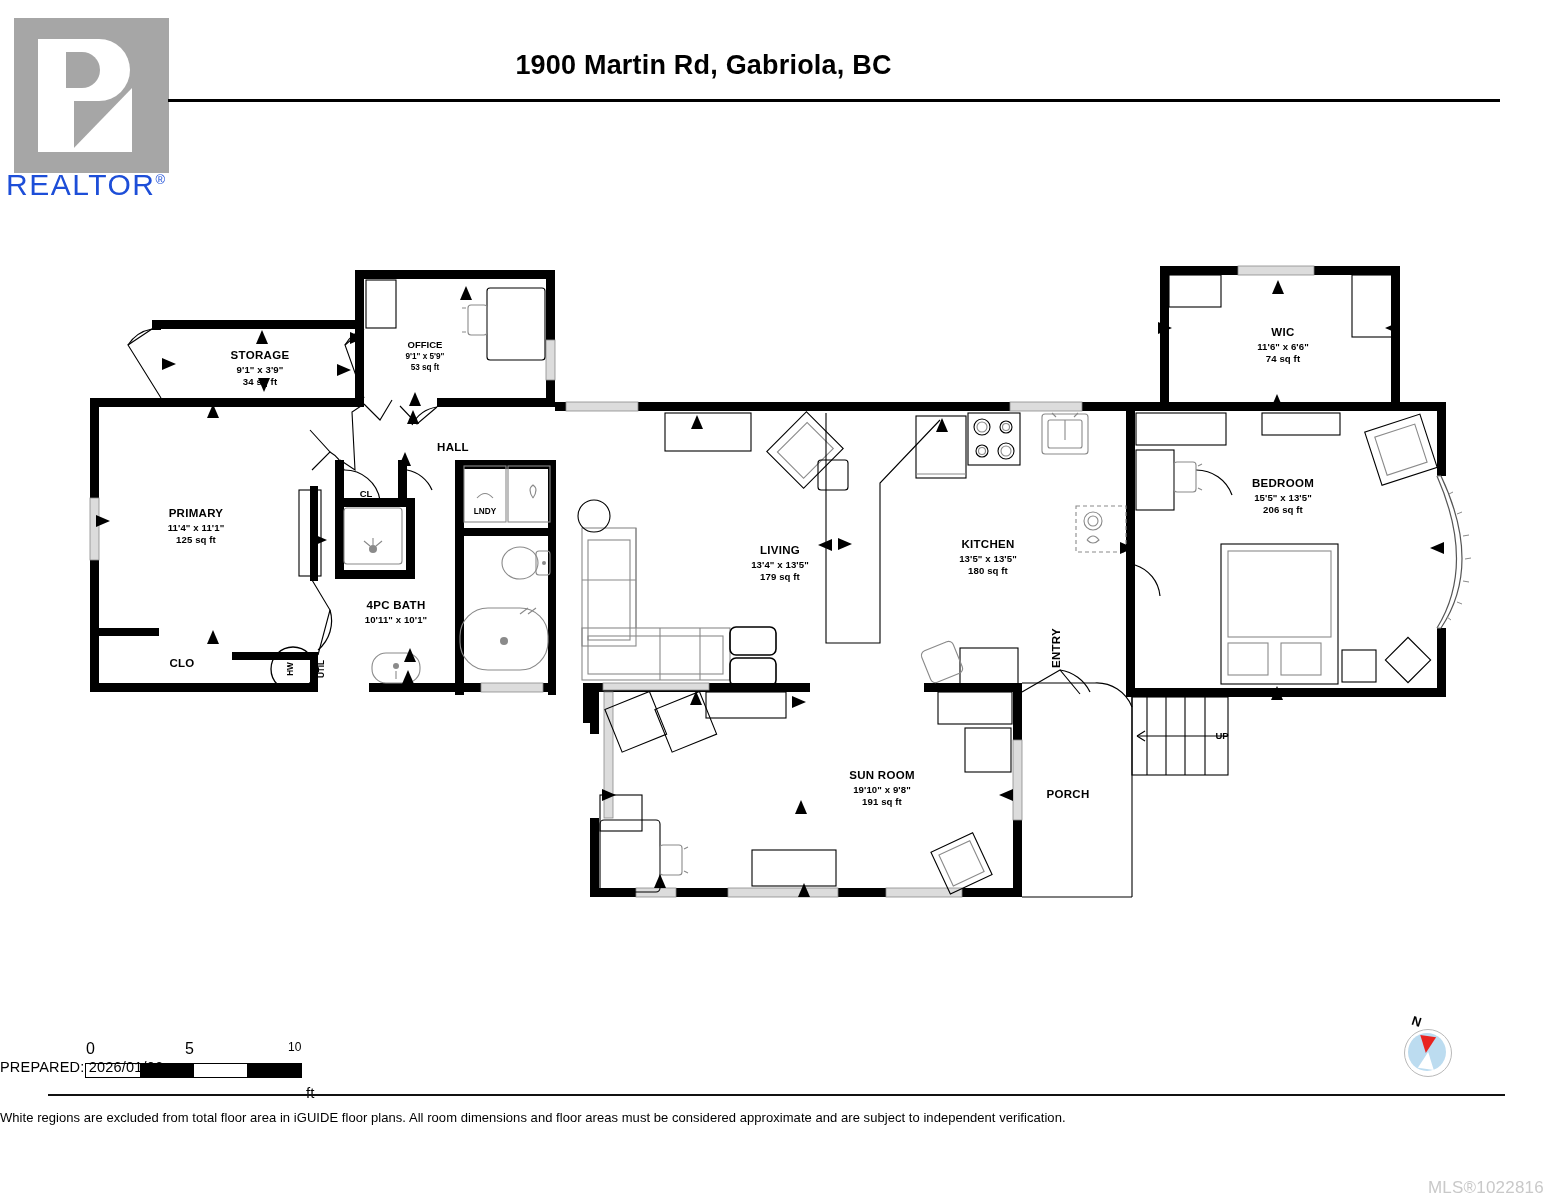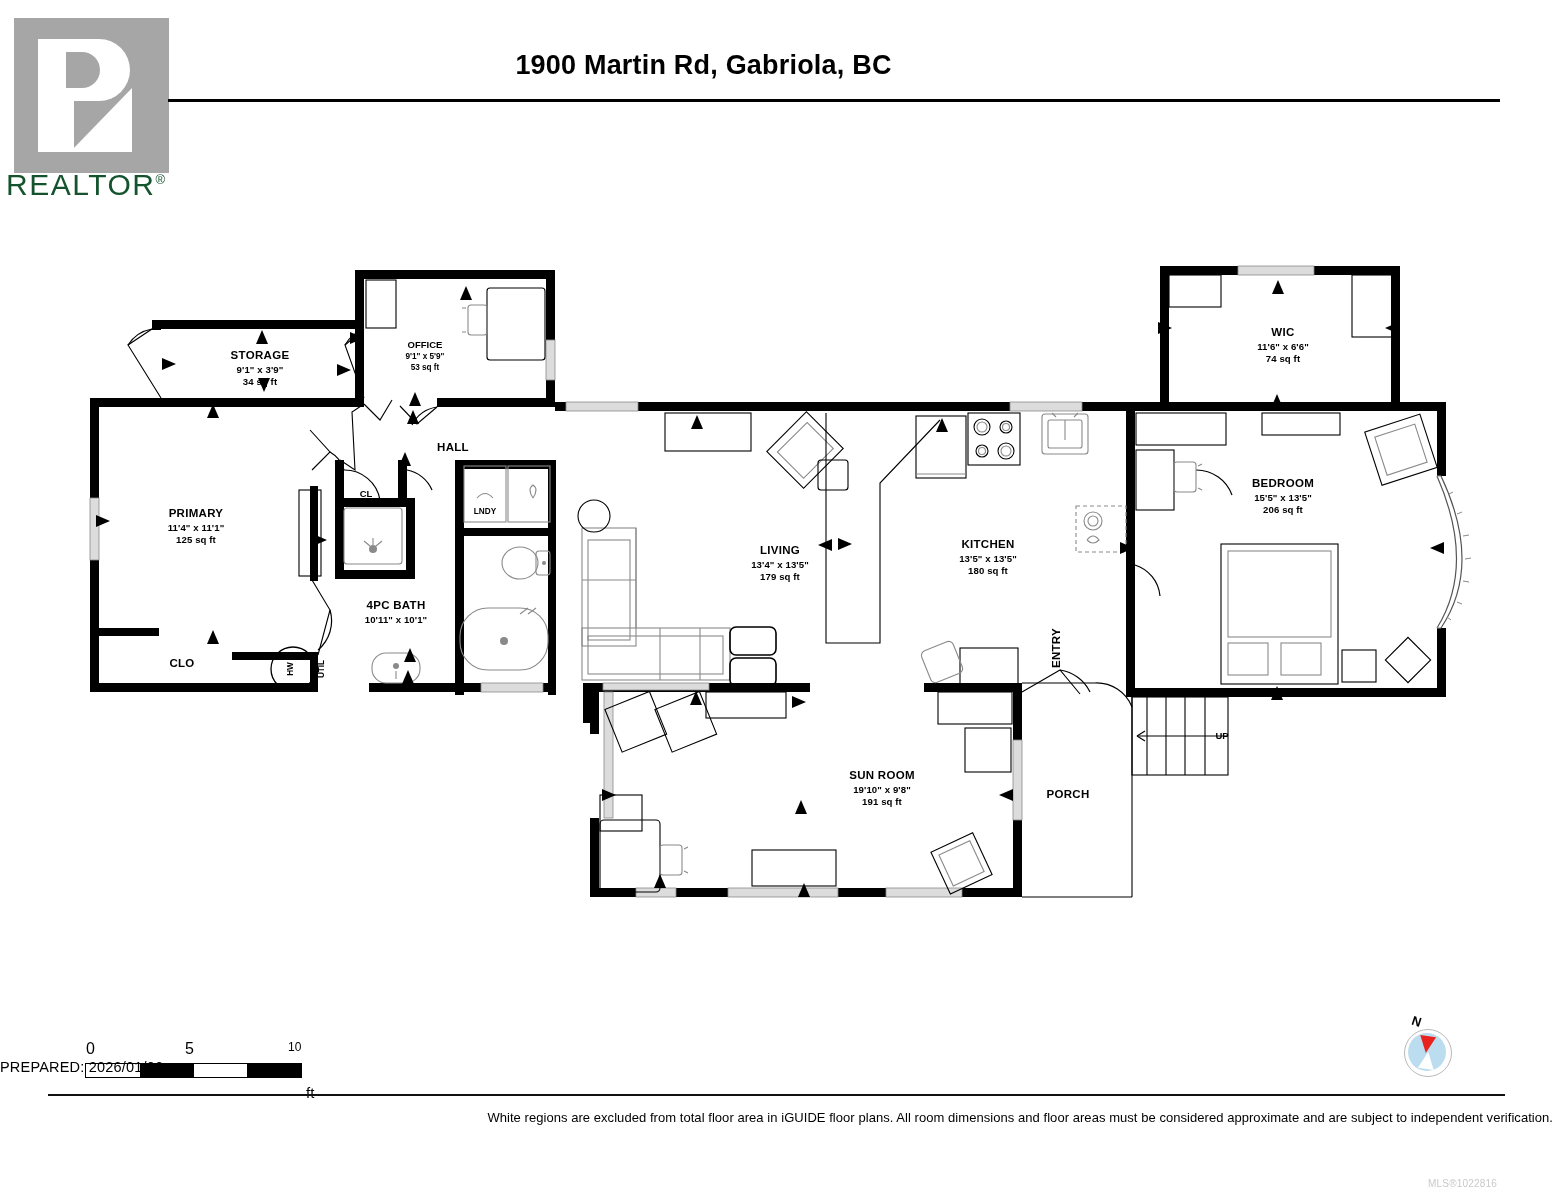"REALTOR®" #realtor-word { color: #14532d -> #1d4ed8 }
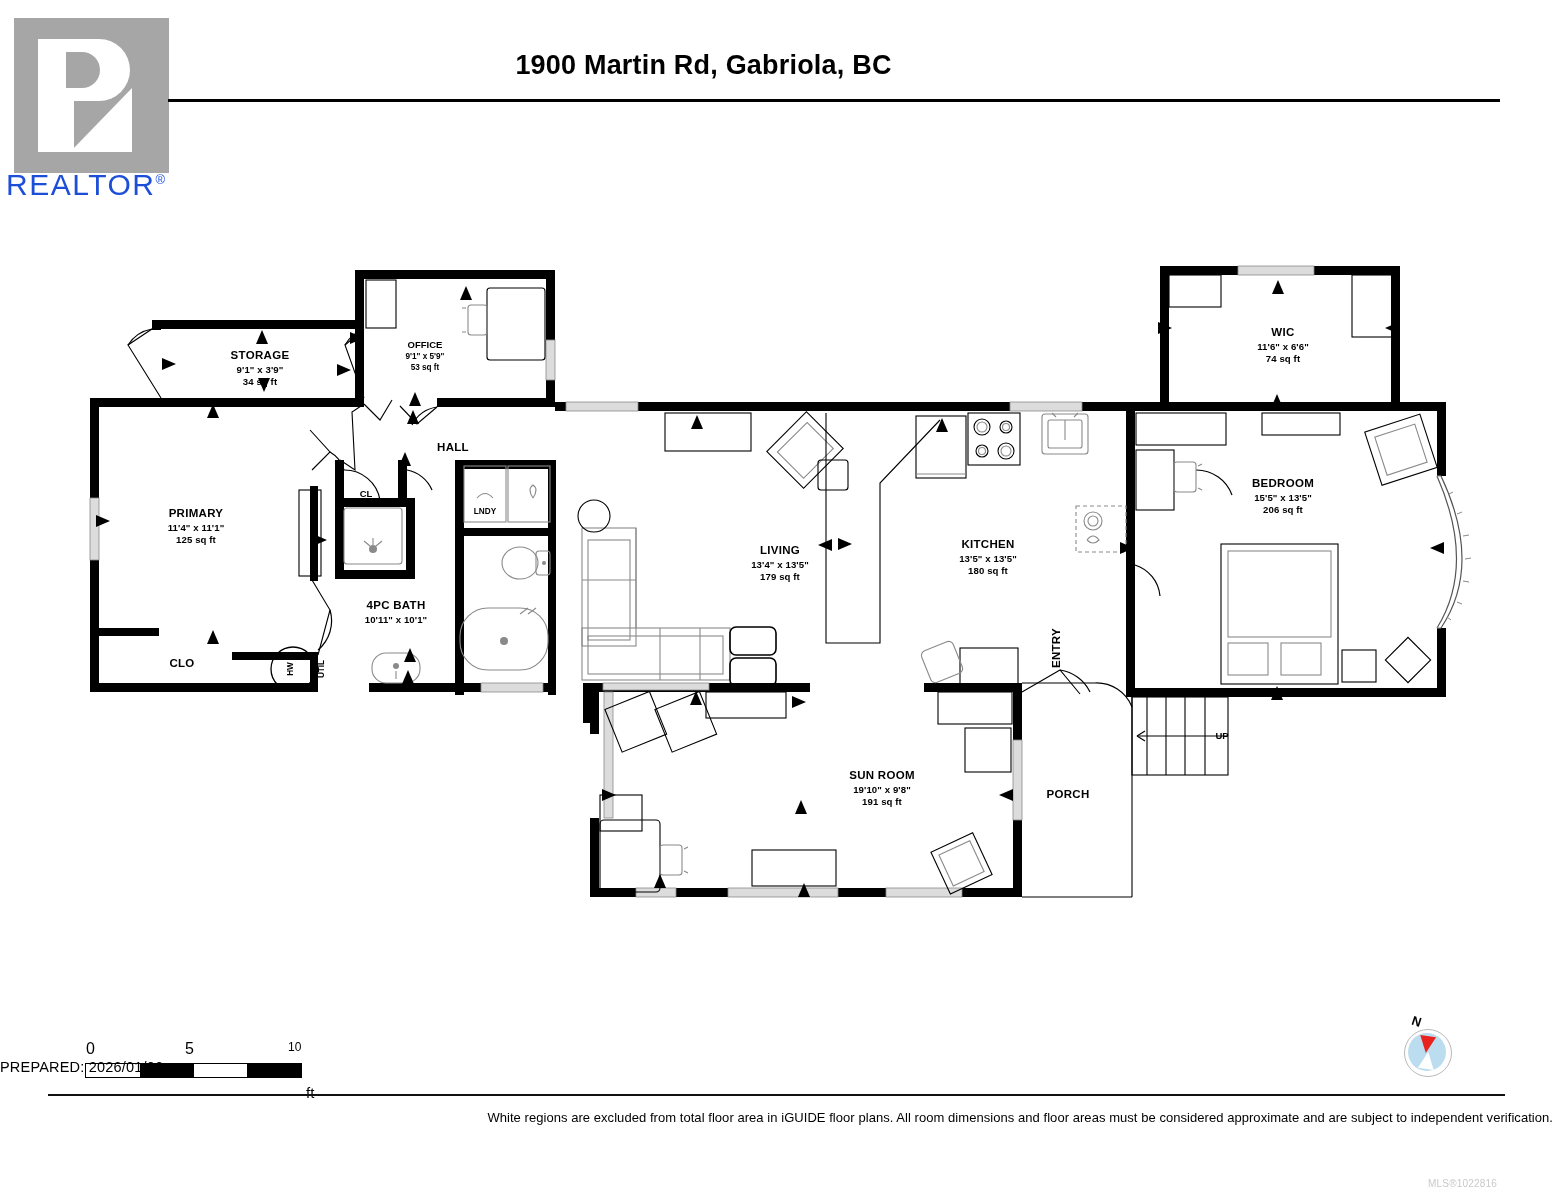"White regions are excluded from" #disclaimer { text-align: right -> left }
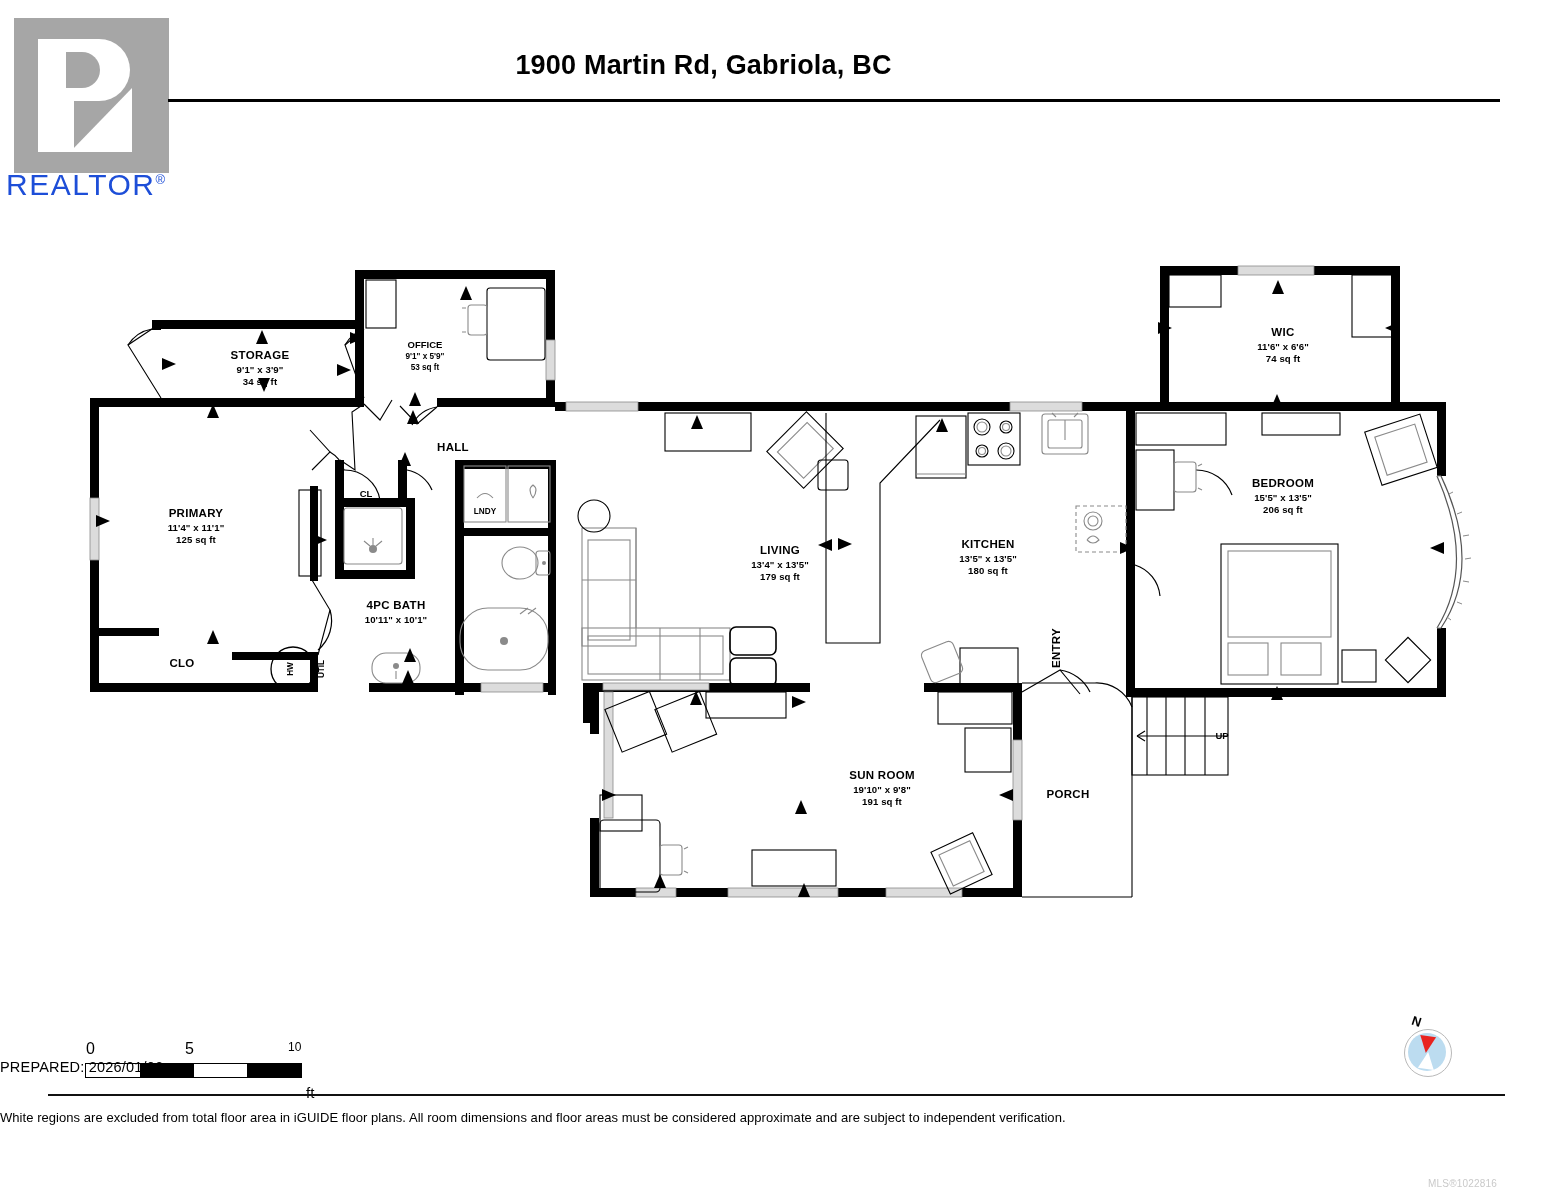"MLS®1022816" #mls { font-size: 10px -> 17px }
